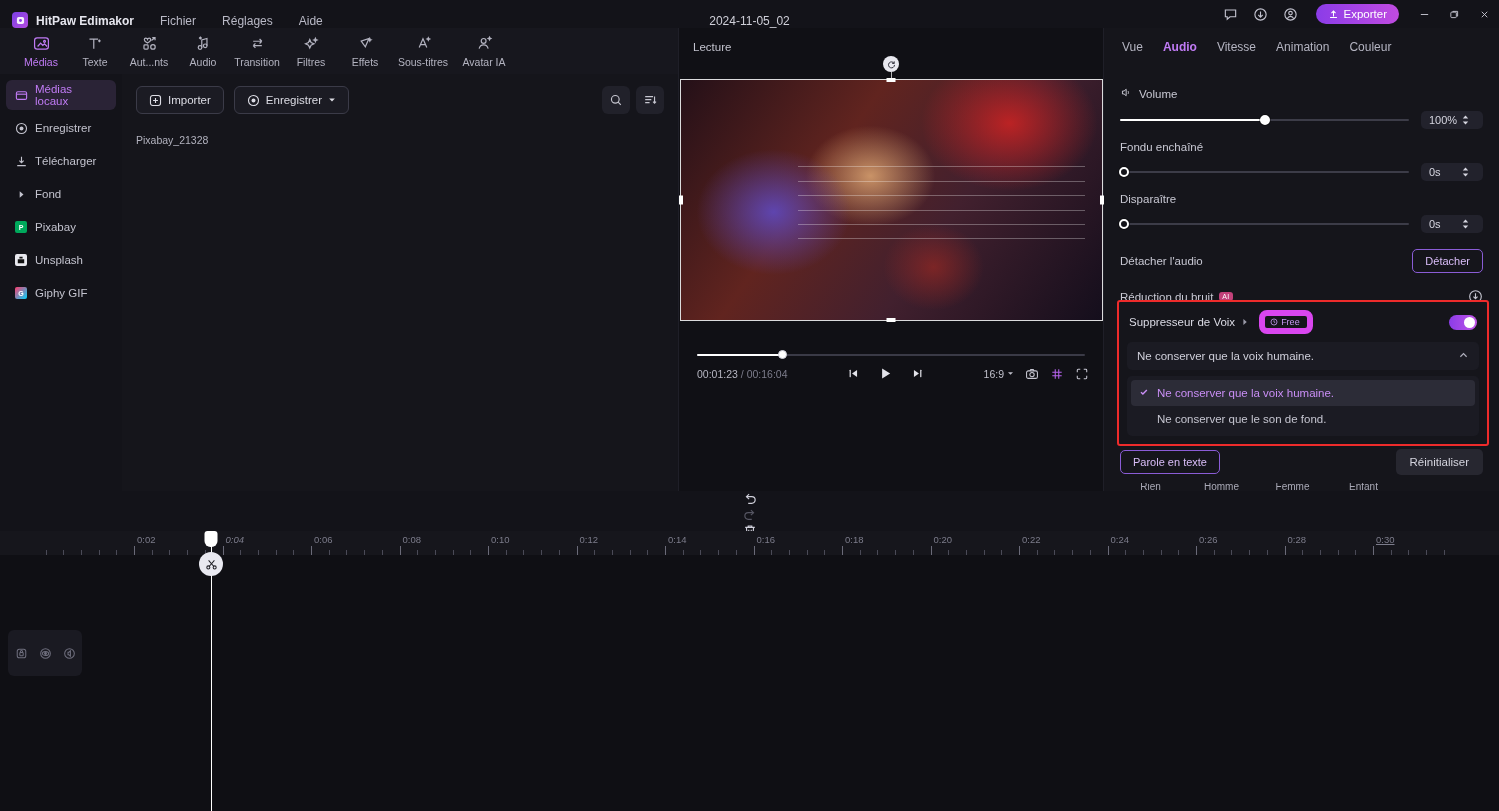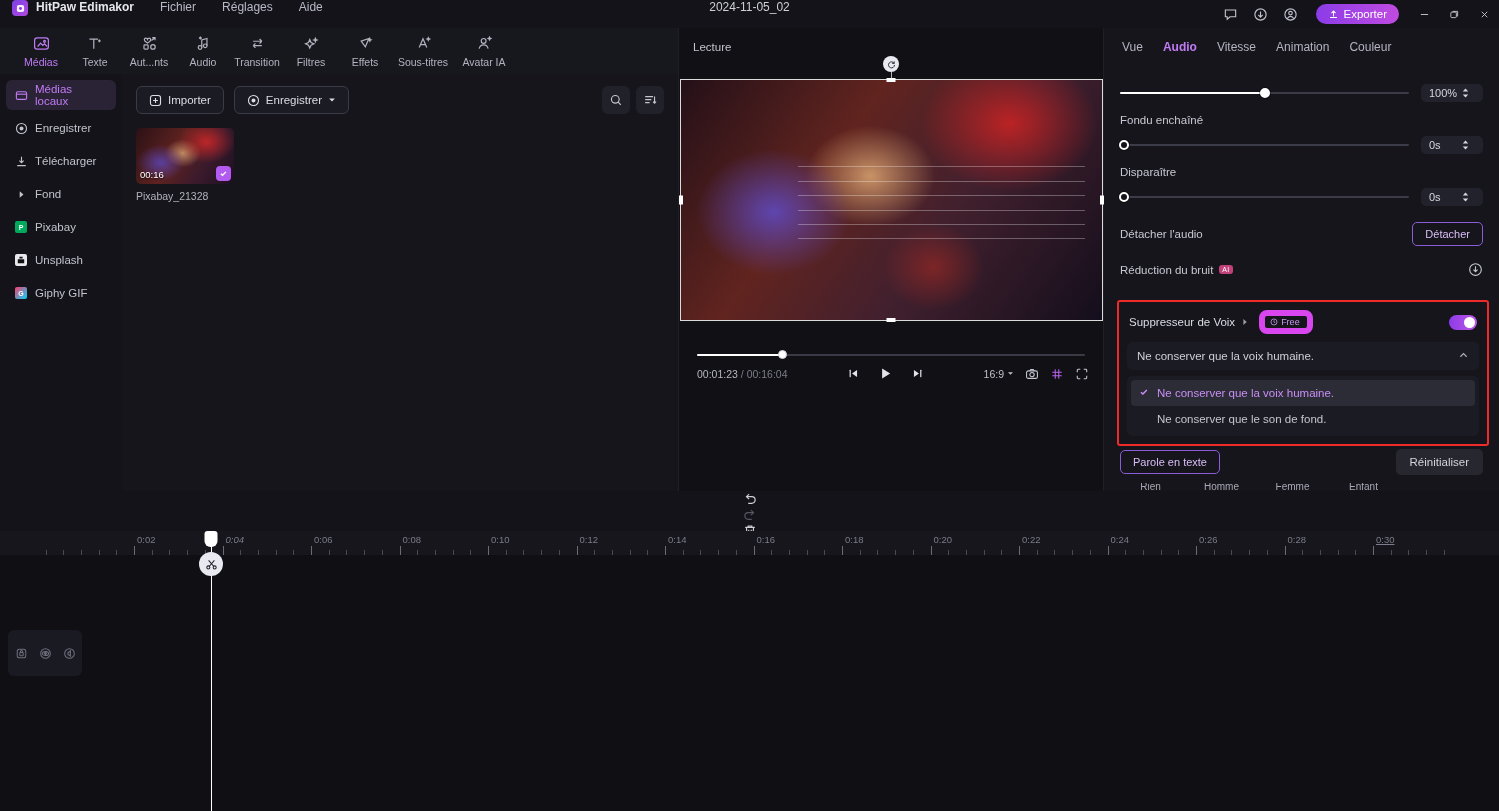"HitPaw Edimakor" .titlebar { align-items: flex-start -> flex-end }
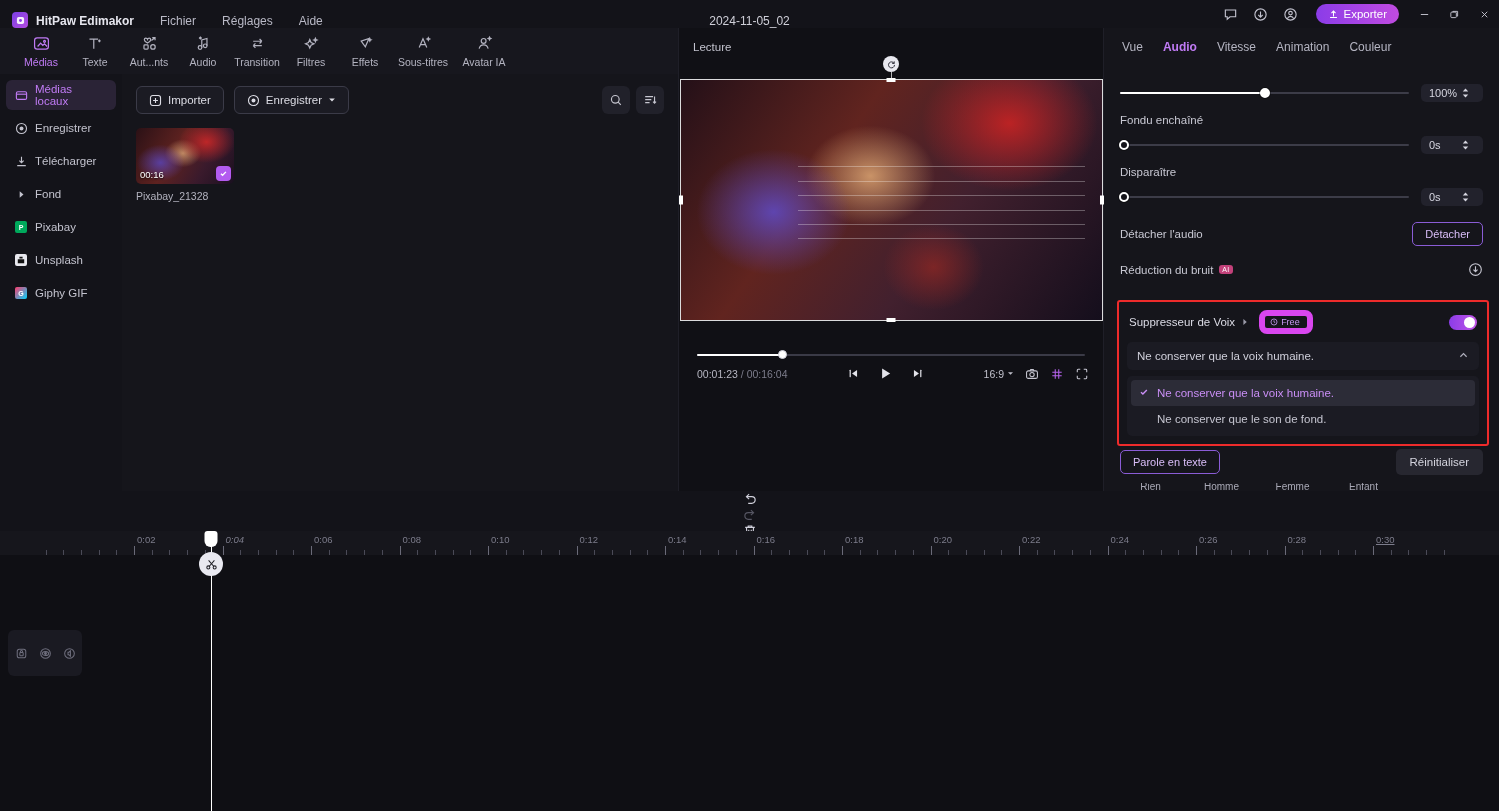"Volume" div.row-label { html: none -> <div> <span> <svg> <path></path> <path></path> </svg> </span> <span>Volume</span> </div> }
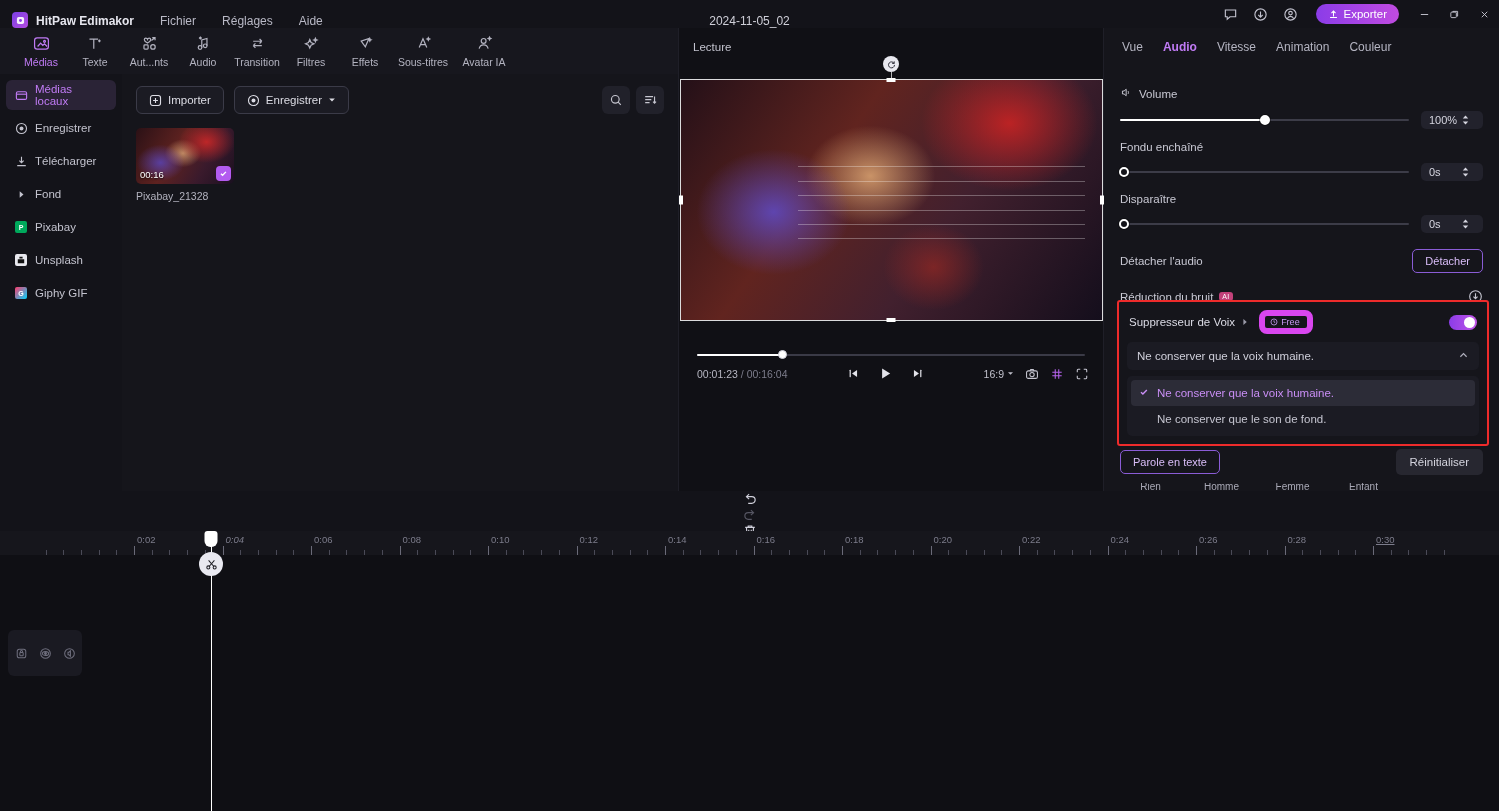"00:16" div.media-thumb { html: <div> <div>00:16</div> <div> <svg> <path></path> </svg> </div> </div> -> none }
